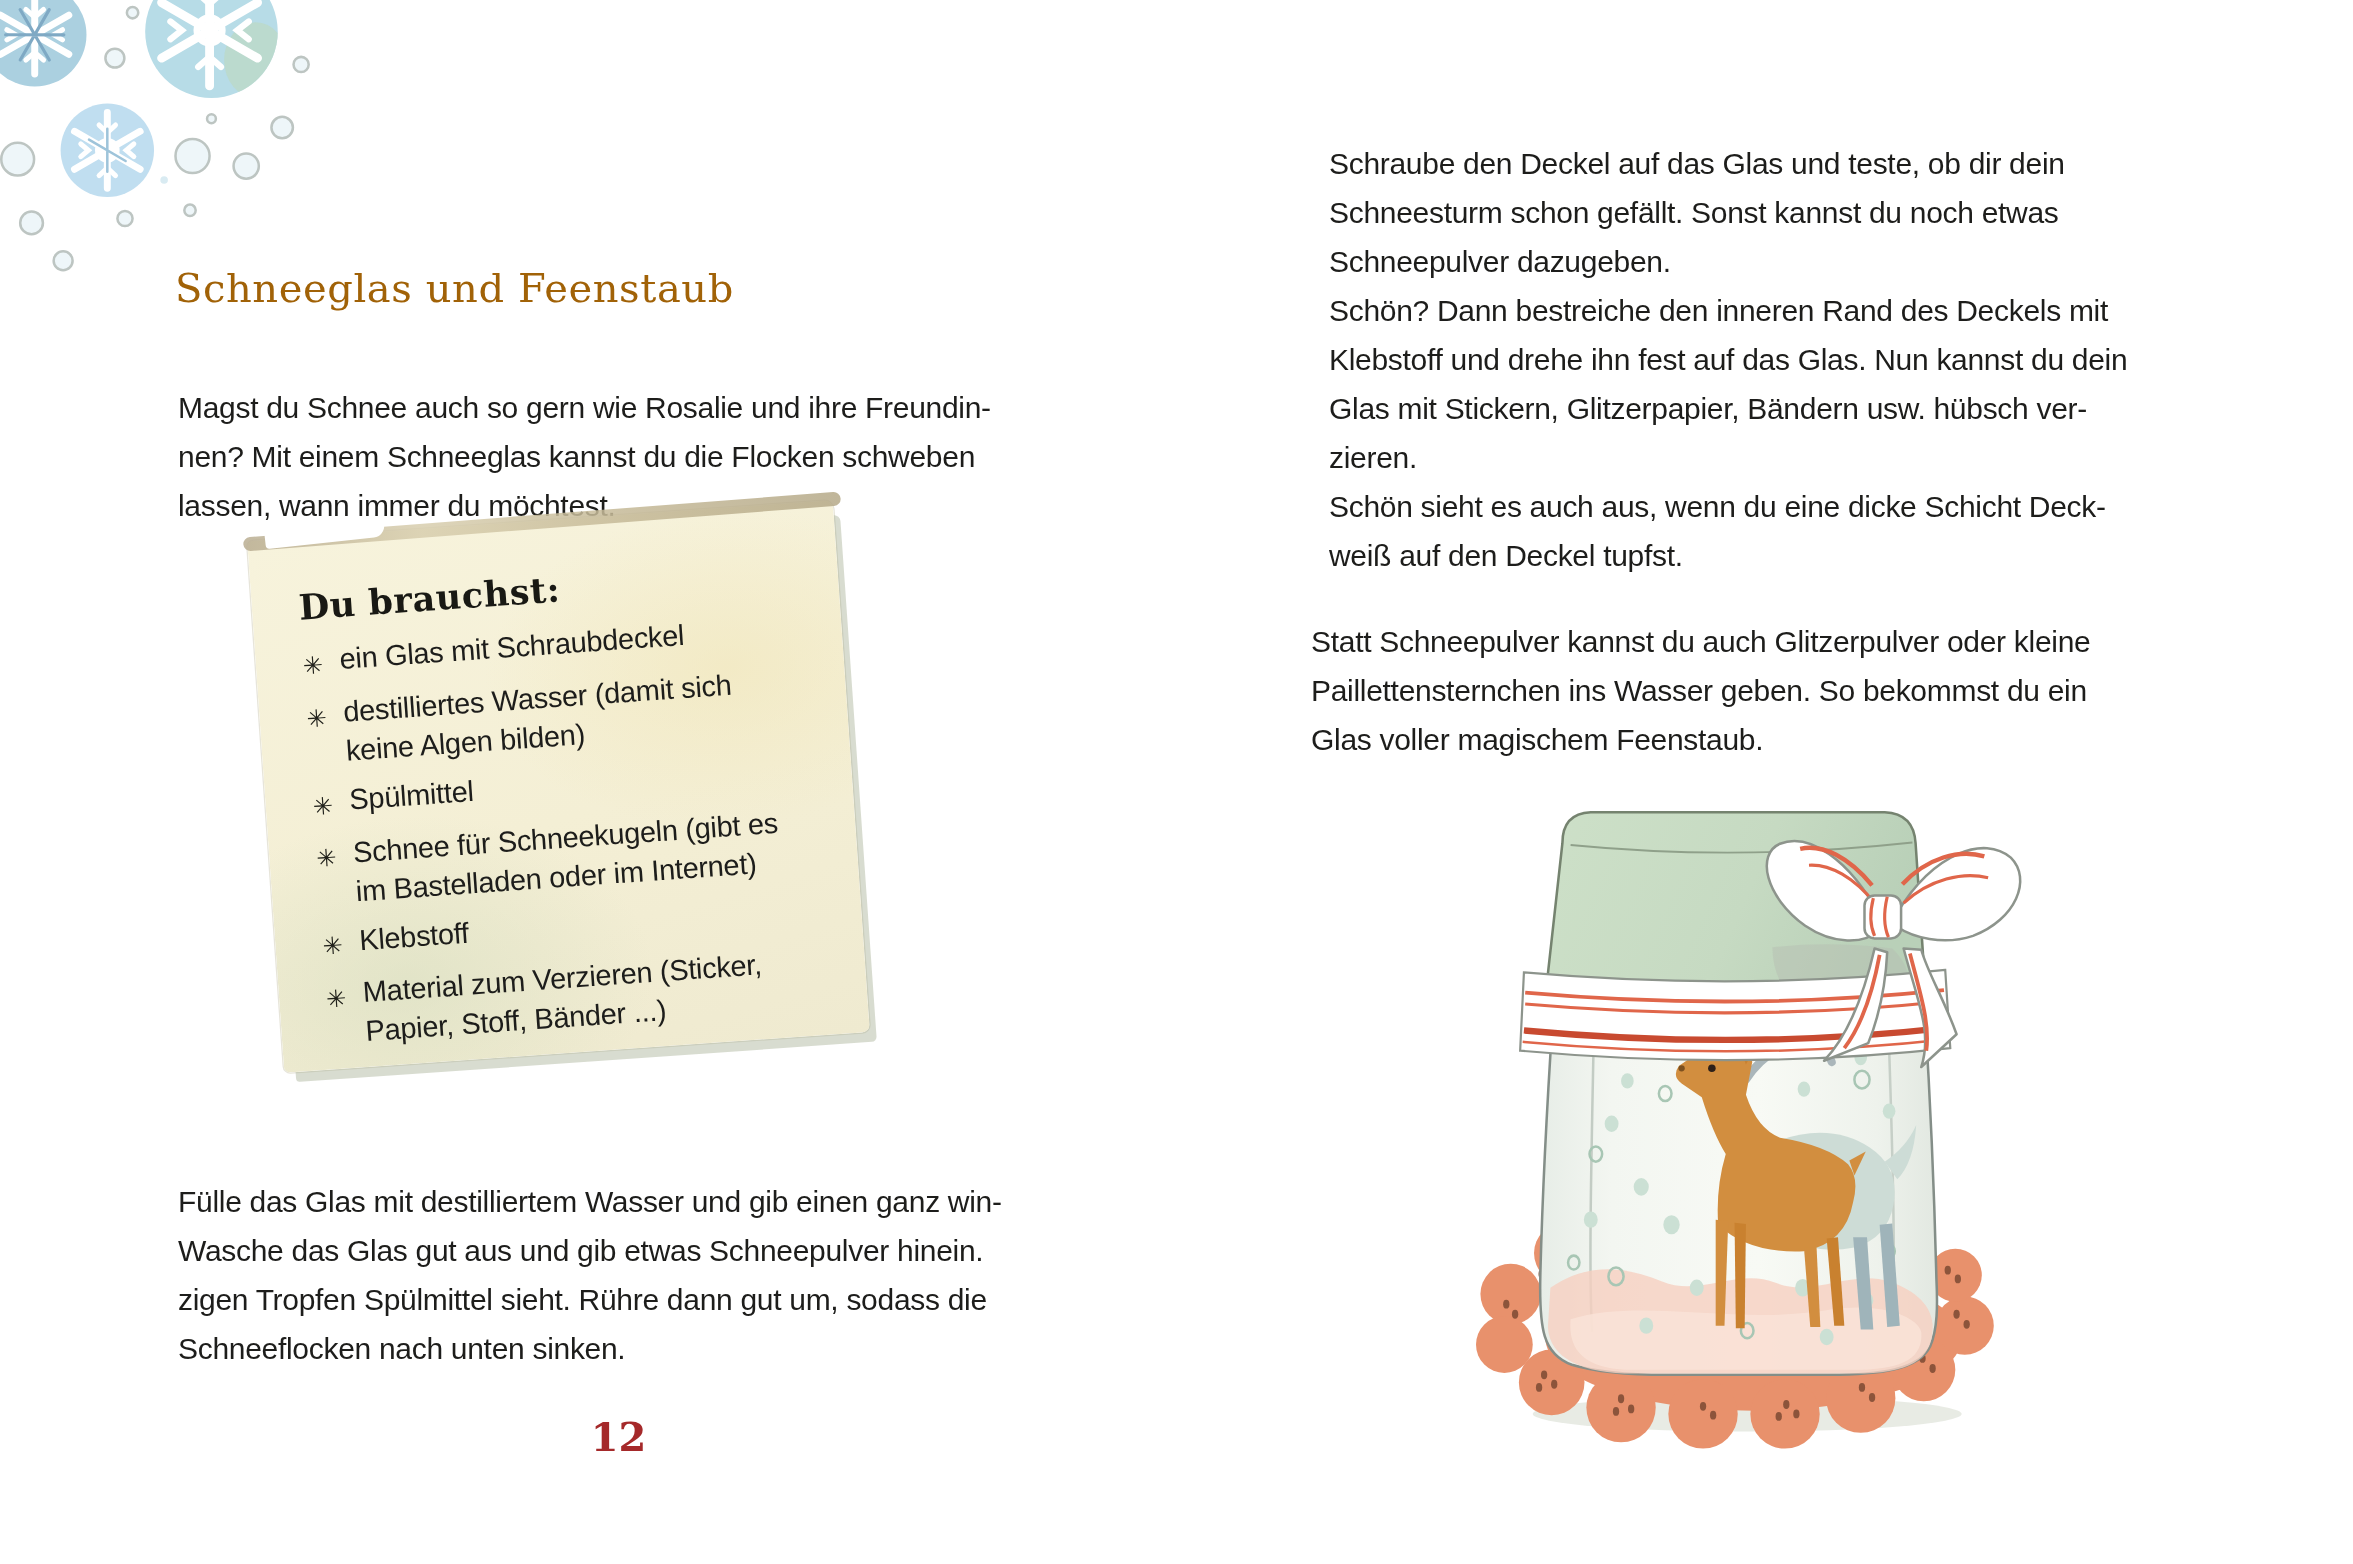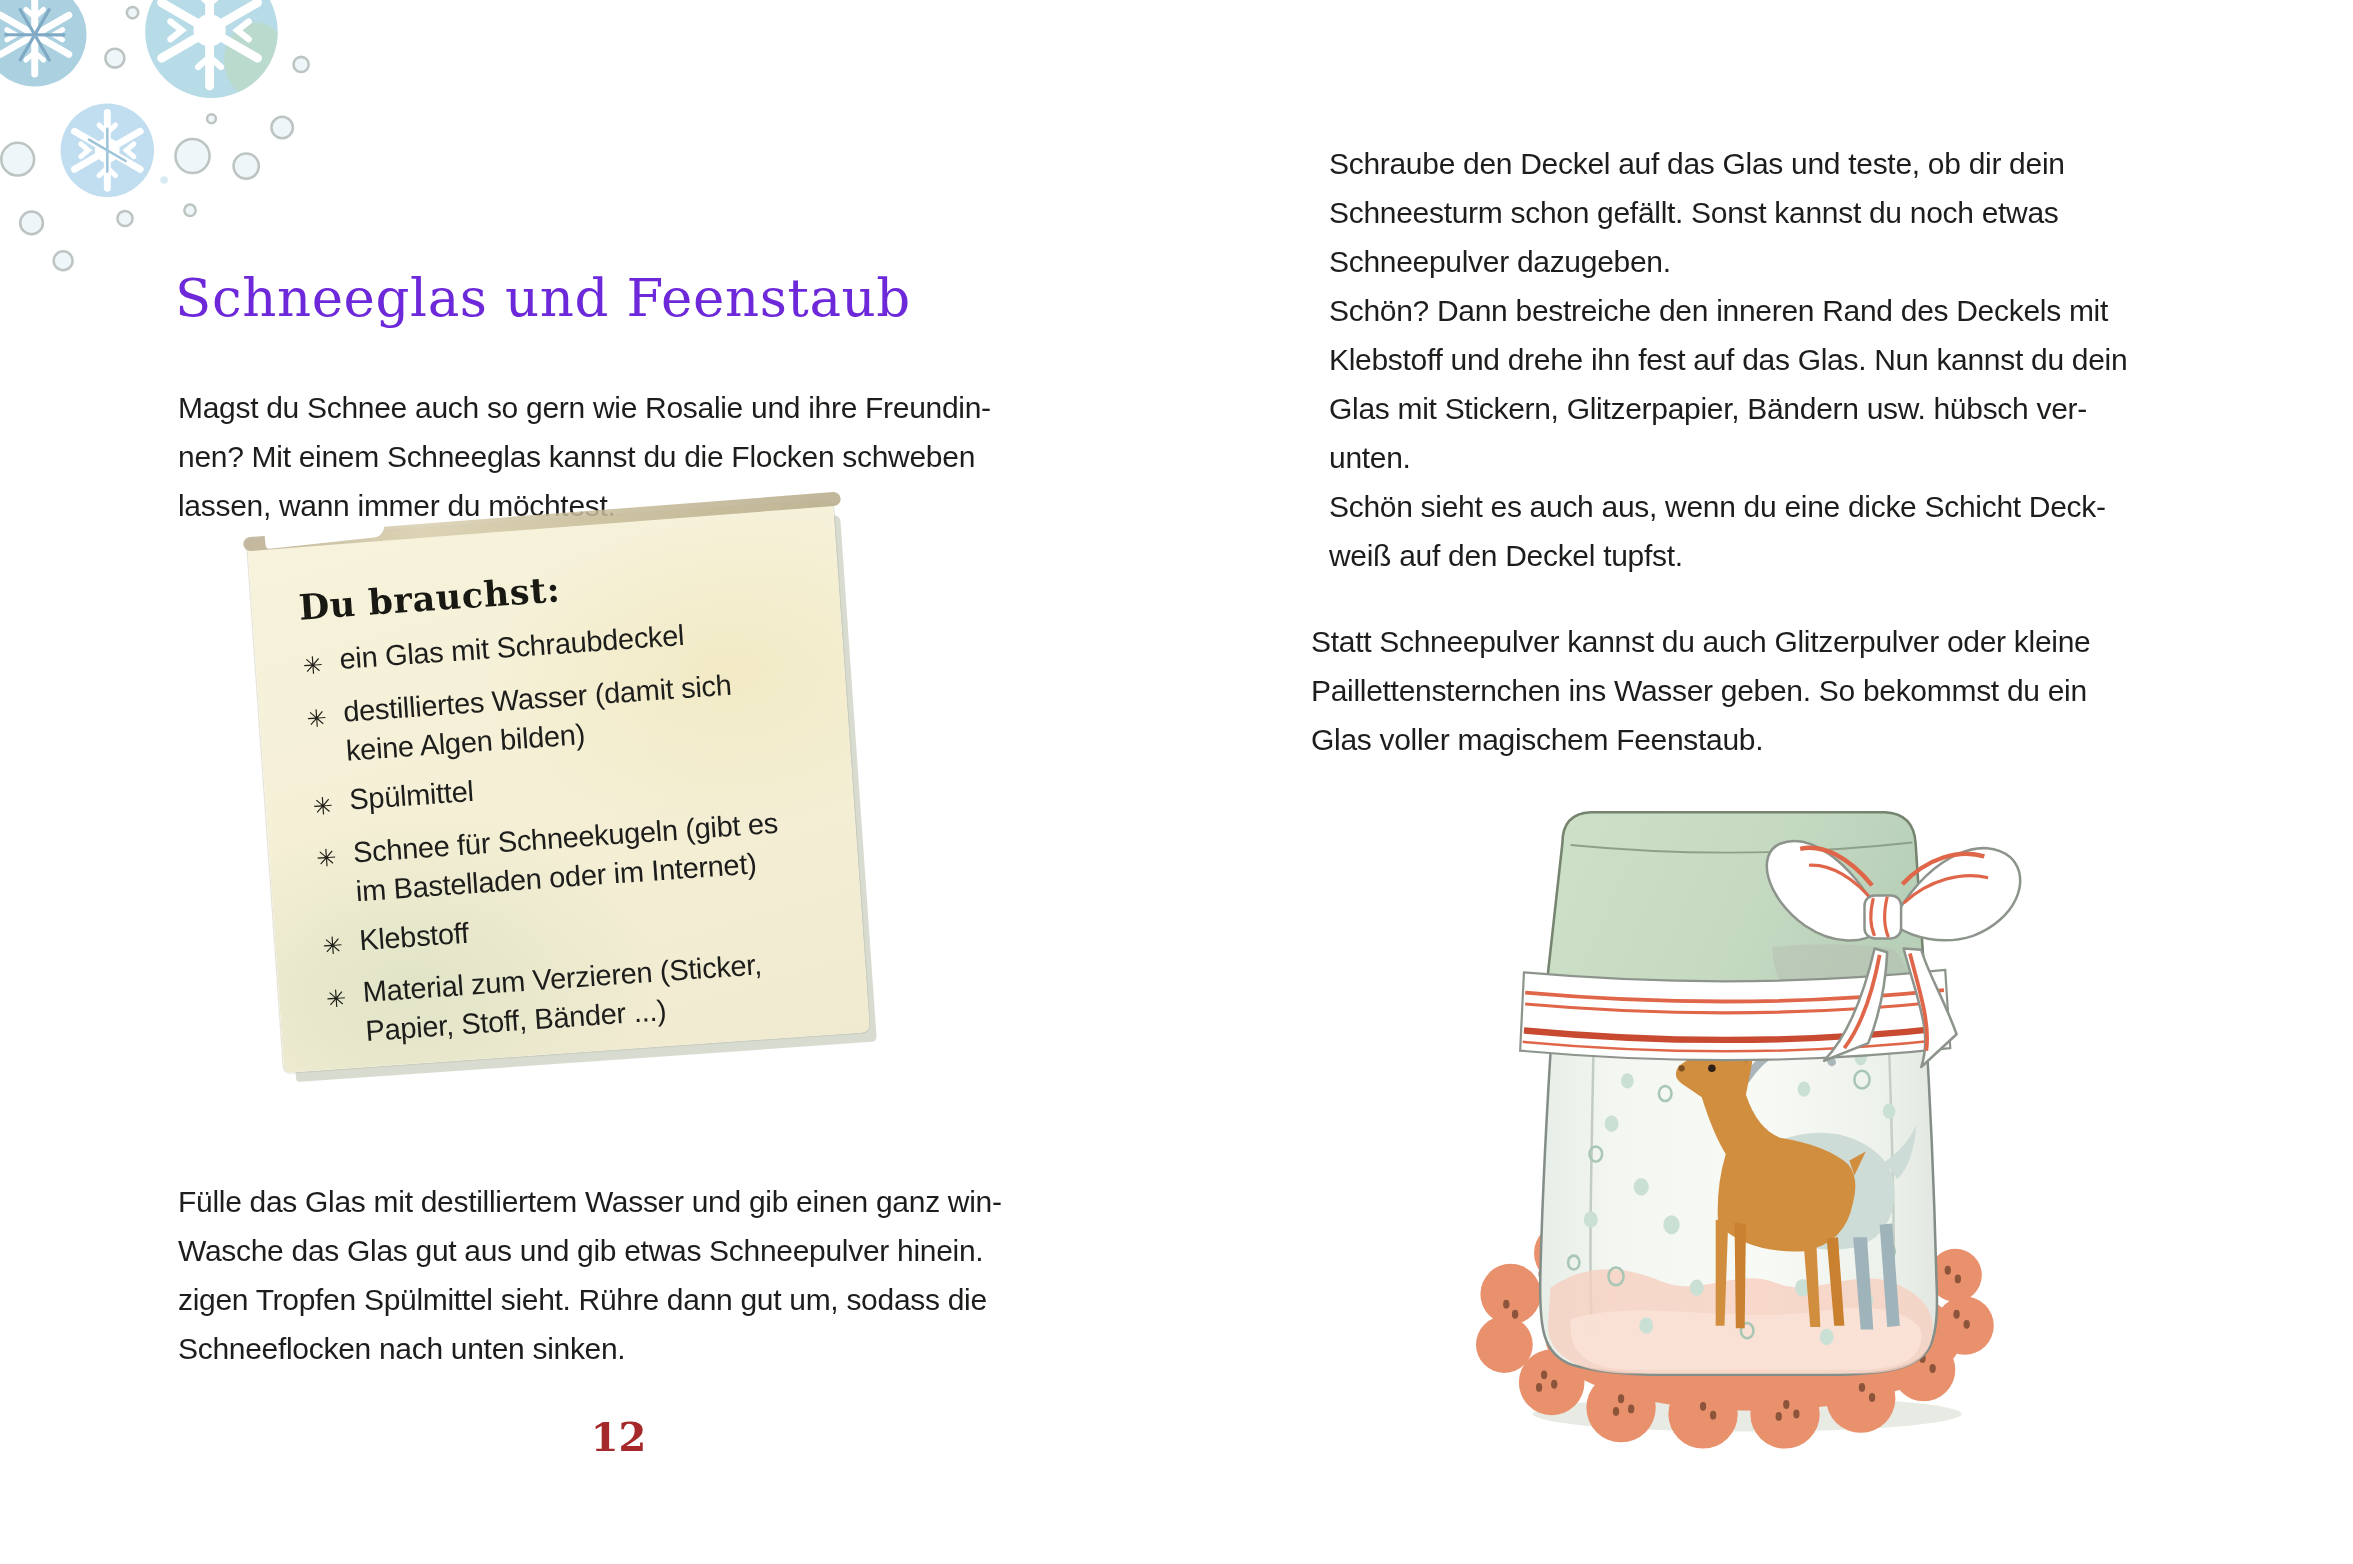"Schneeglas und Feenstaub" #title { color: #6d28d9 -> #a16207; font-size: 53px -> 40px }
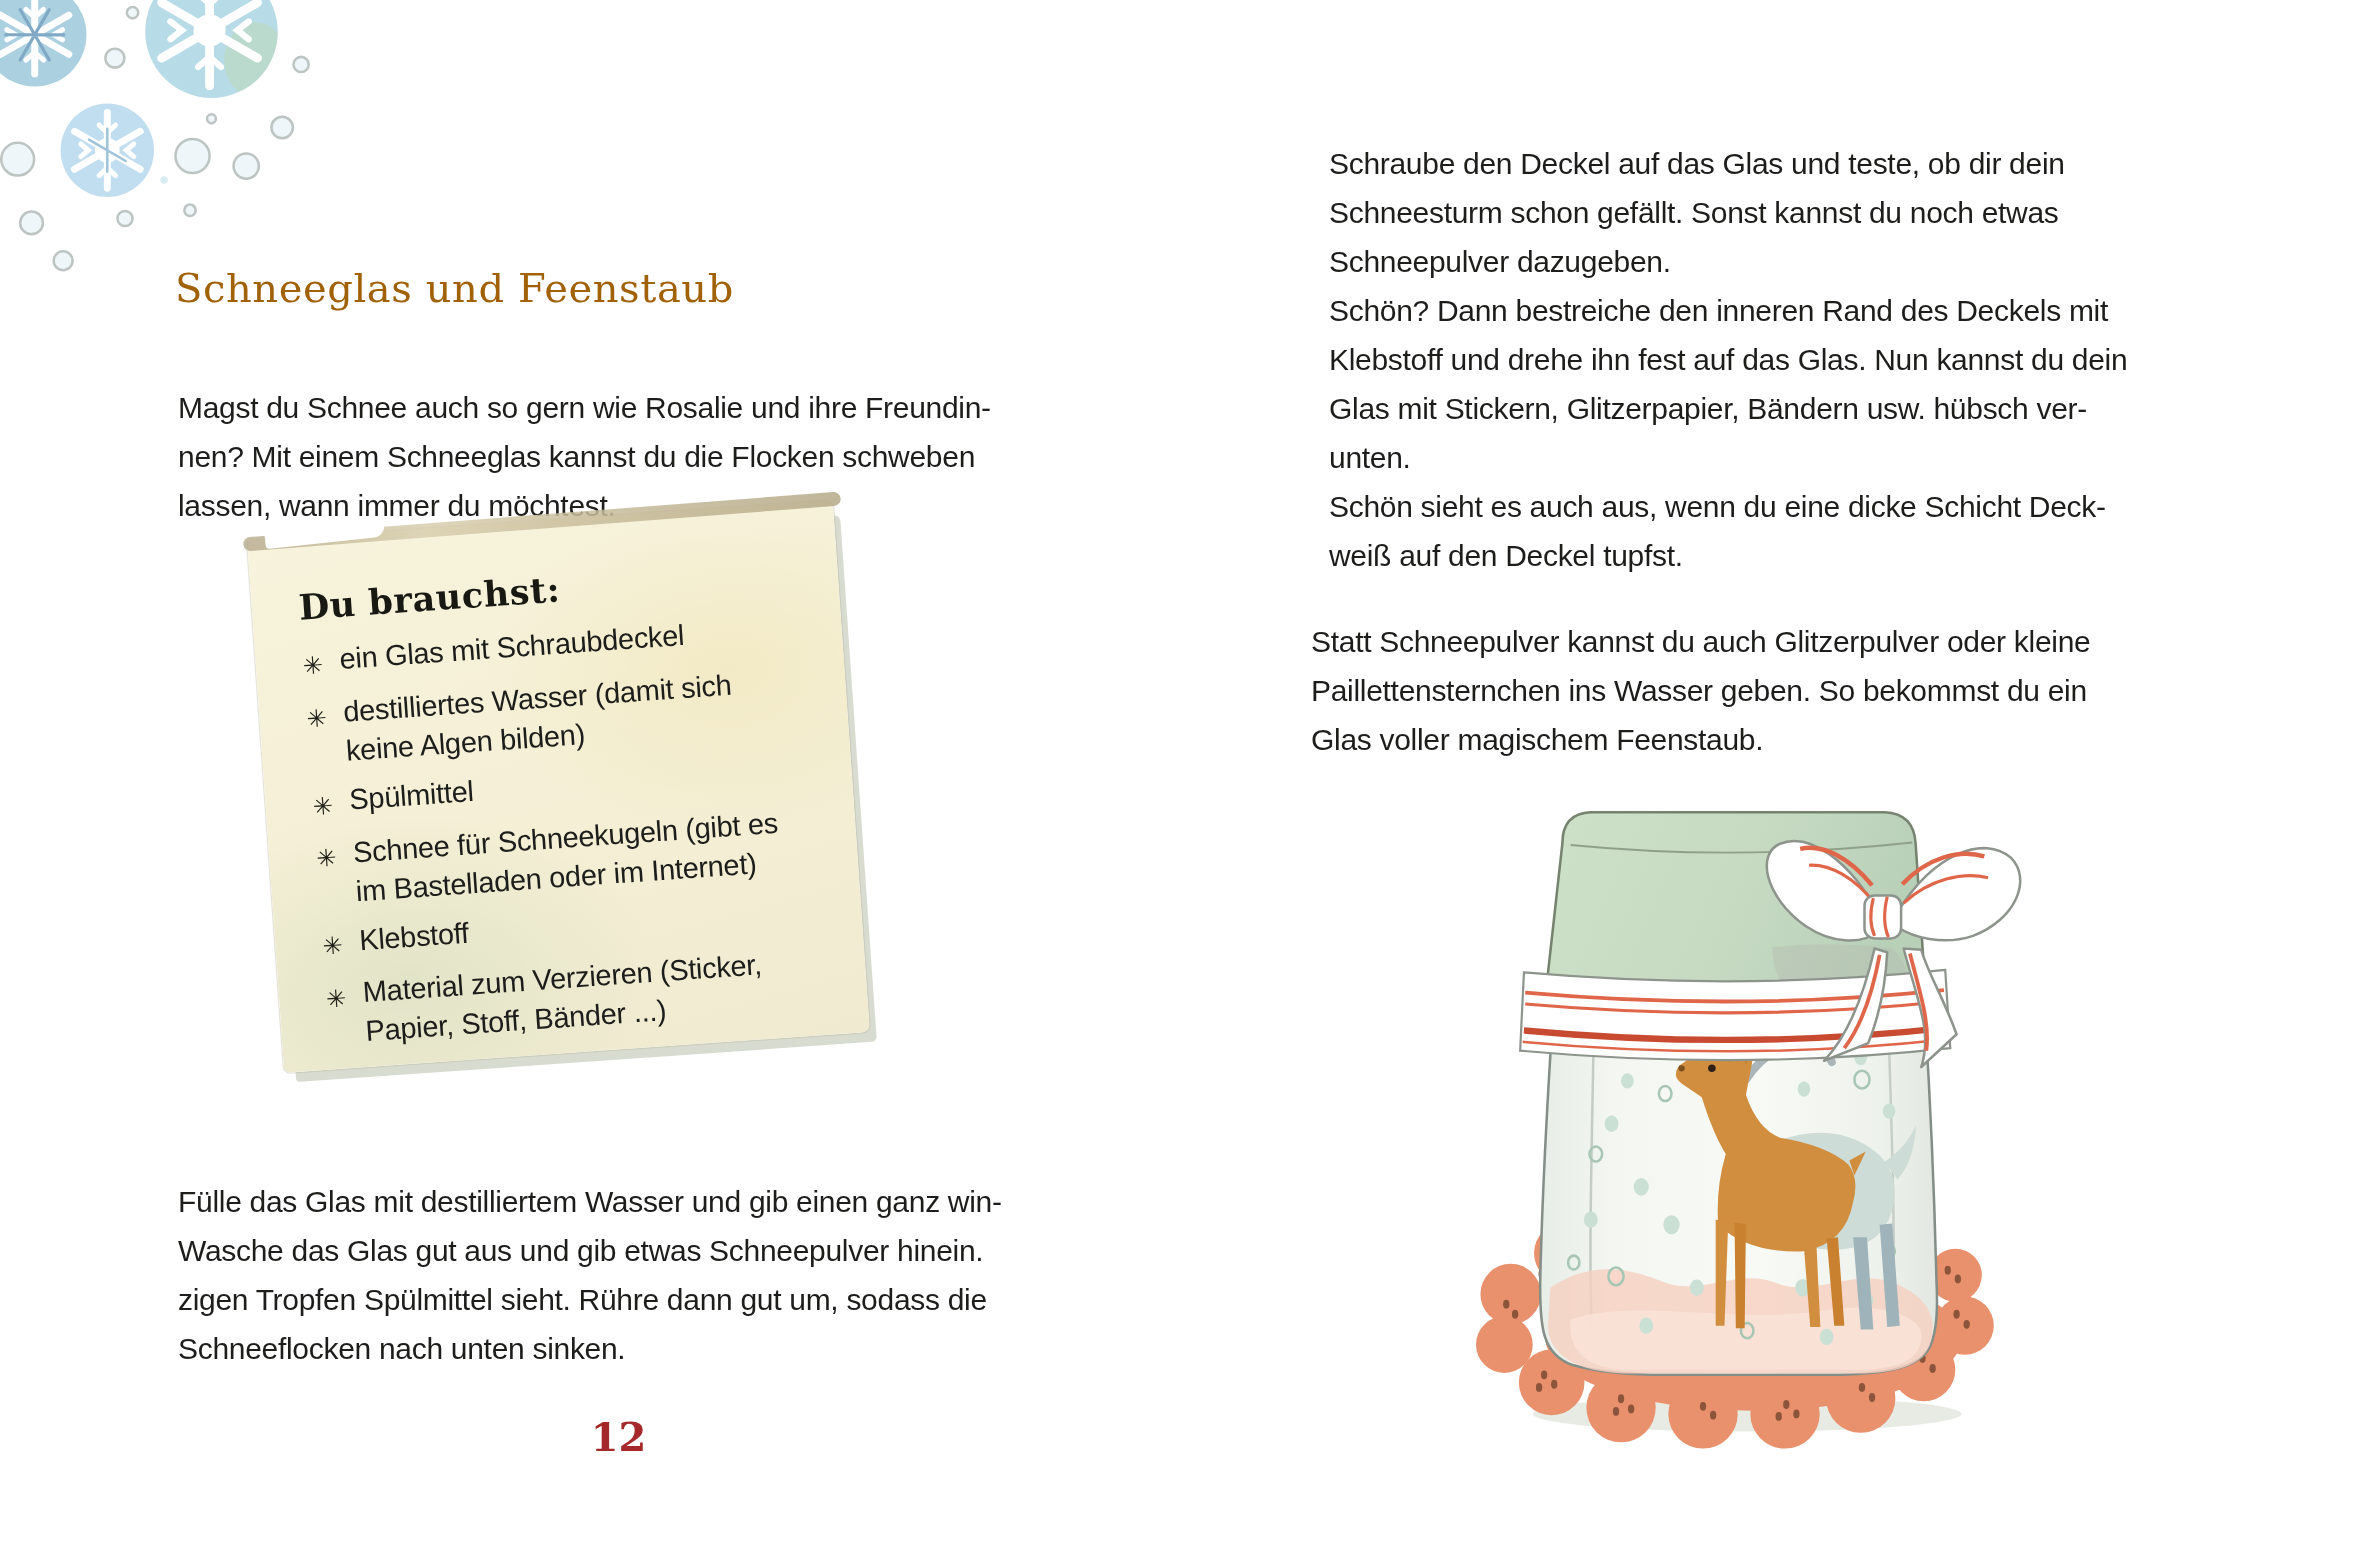"unten." span.line { text: unten -> zieren }
